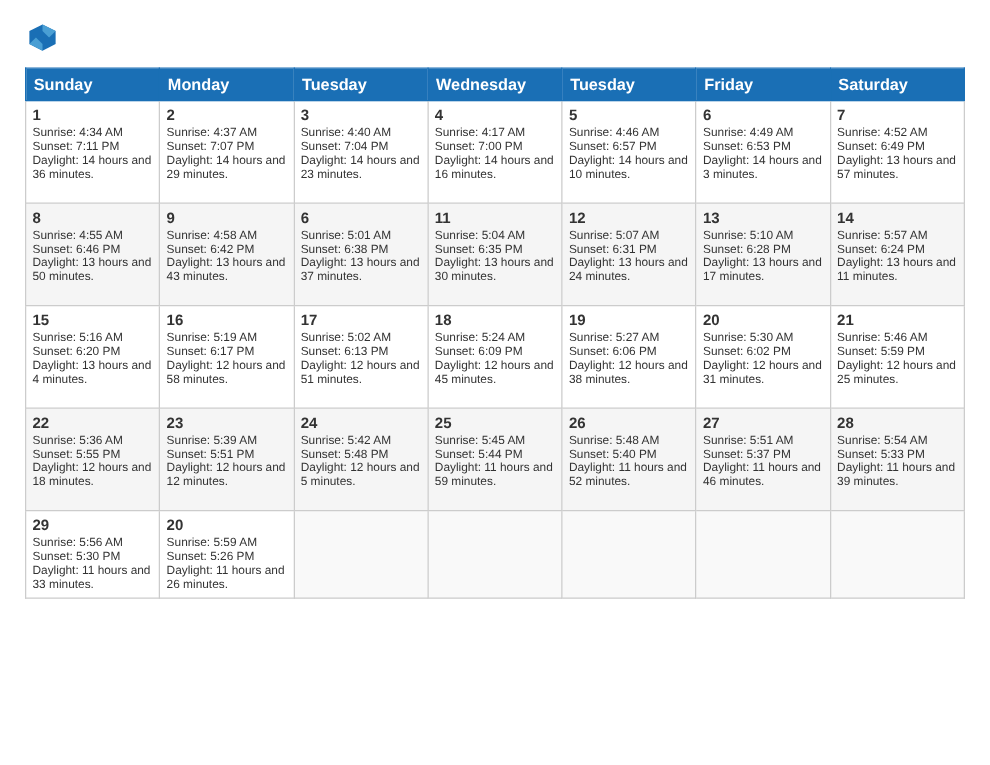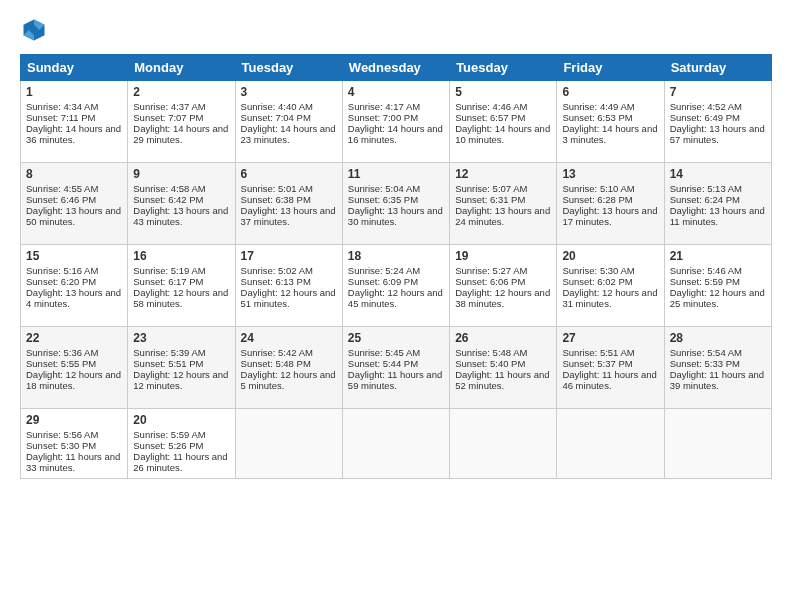"Sunrise: 5:13 AM" span { text: 5:13 -> 5:57 }
